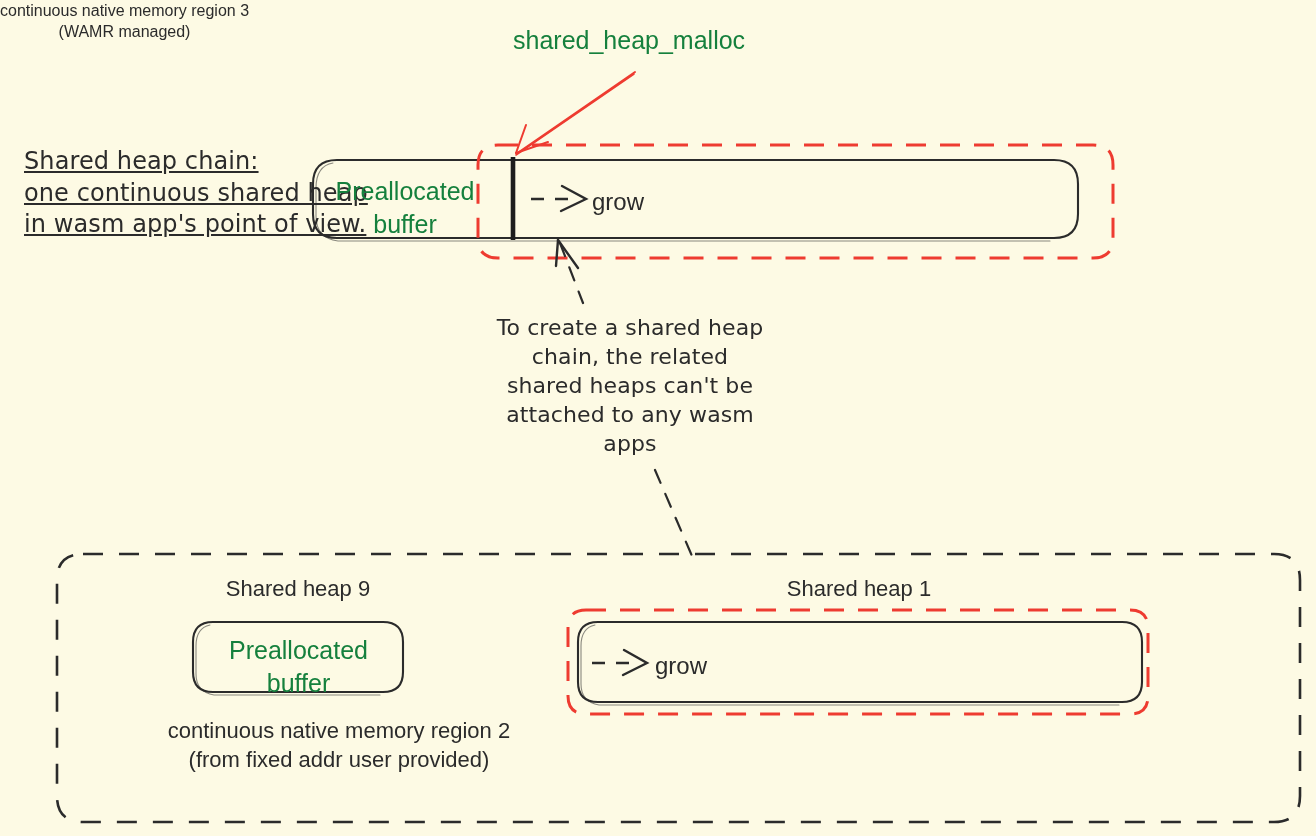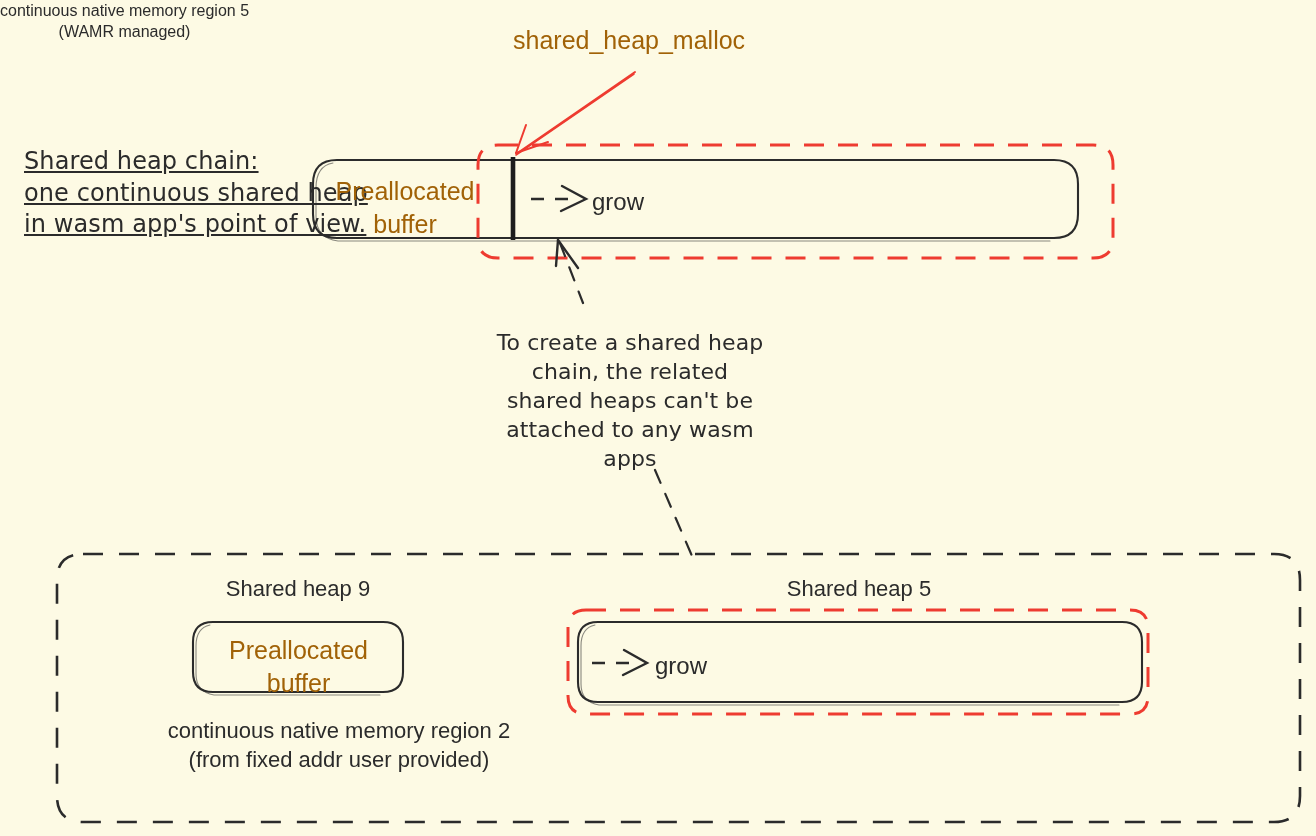"continuous native memory region 5" div.txt { text: 5 -> 3 }
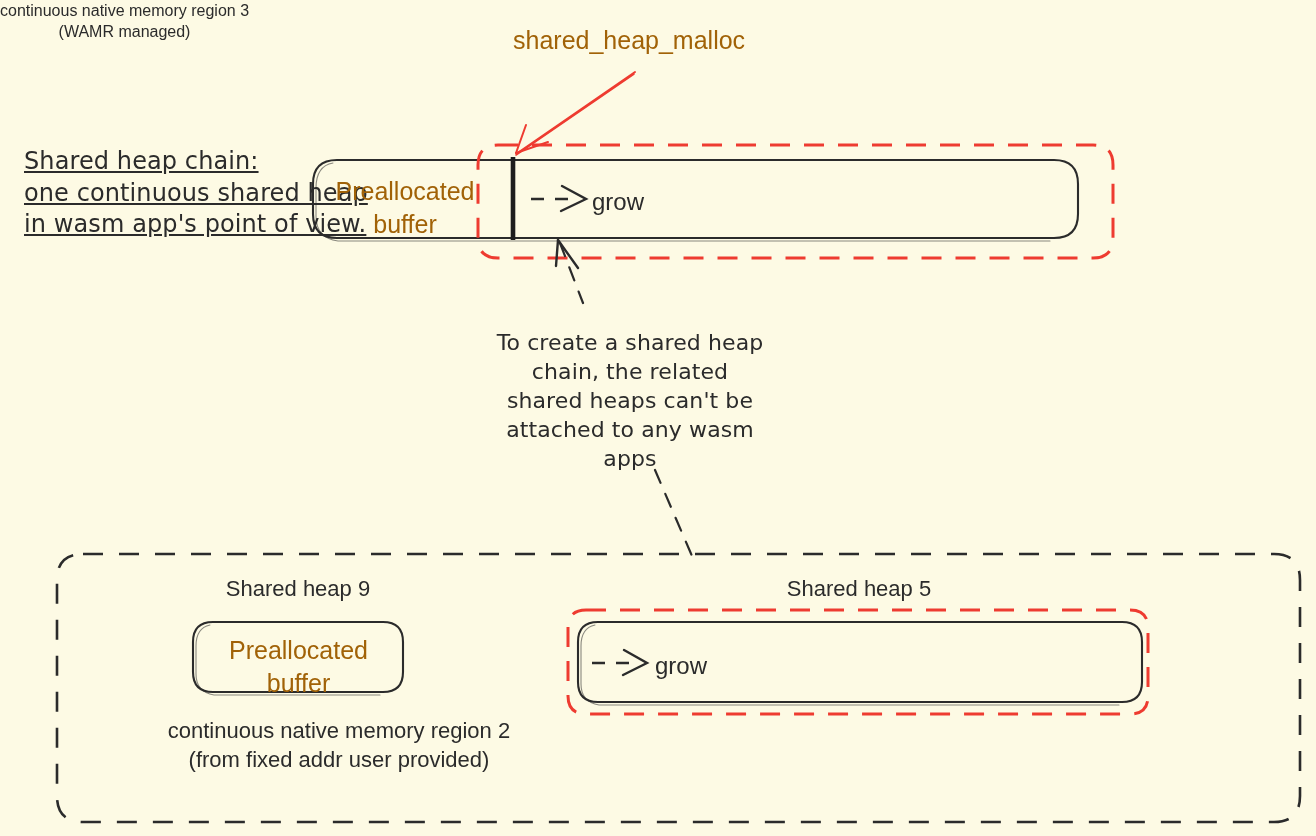"shared_heap_malloc" .red { color: #a16207 -> #15803d }
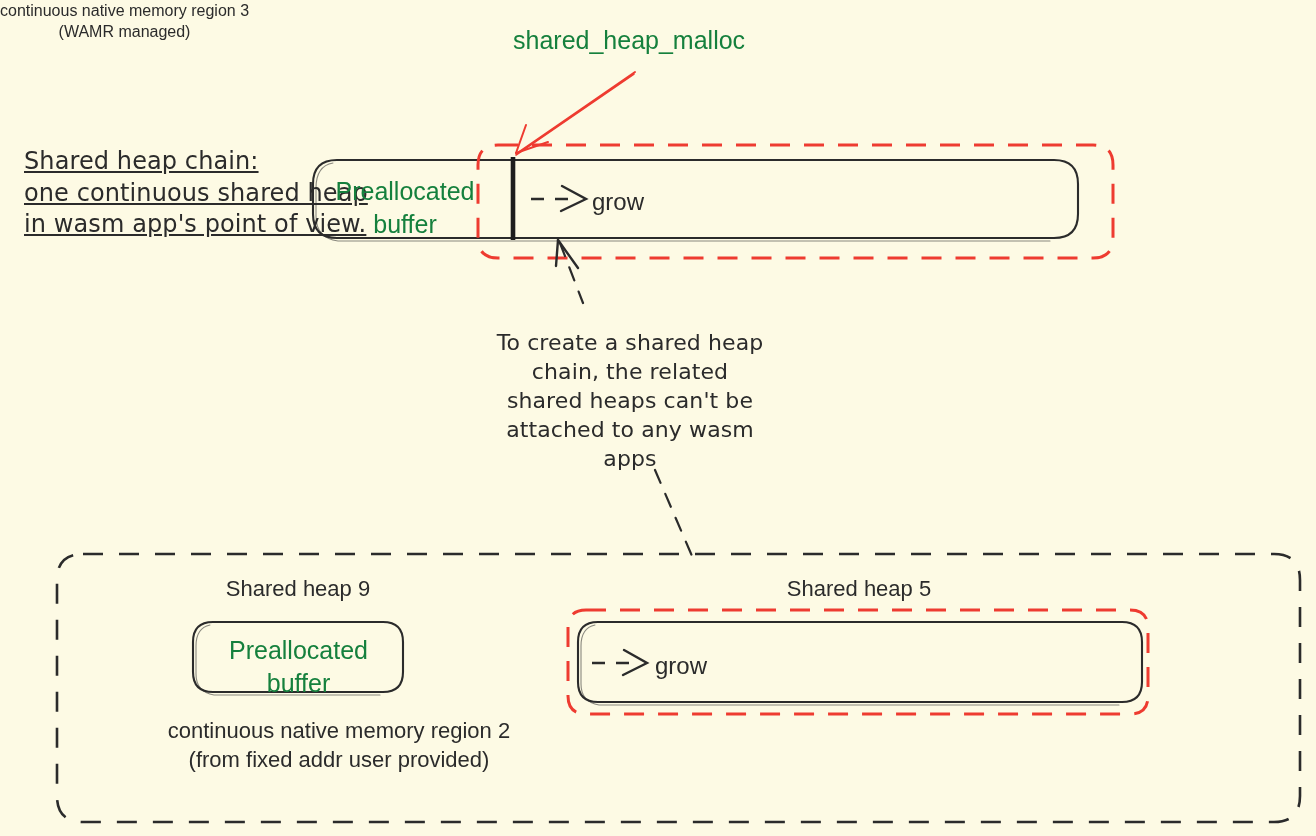"To create a shared heap" #lbl-note { top: 328px -> 313px }
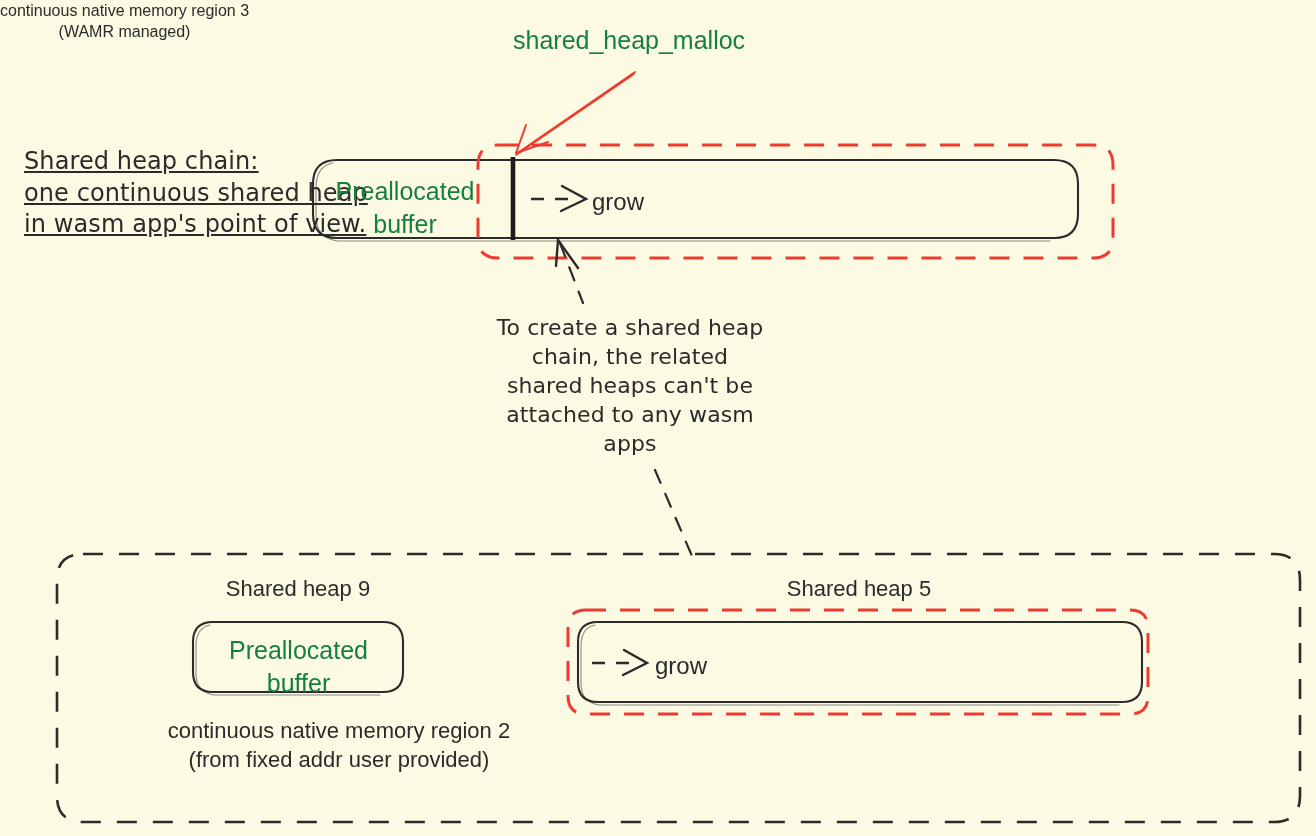"Shared heap 5" div.txt { text: 5 -> 1 }
